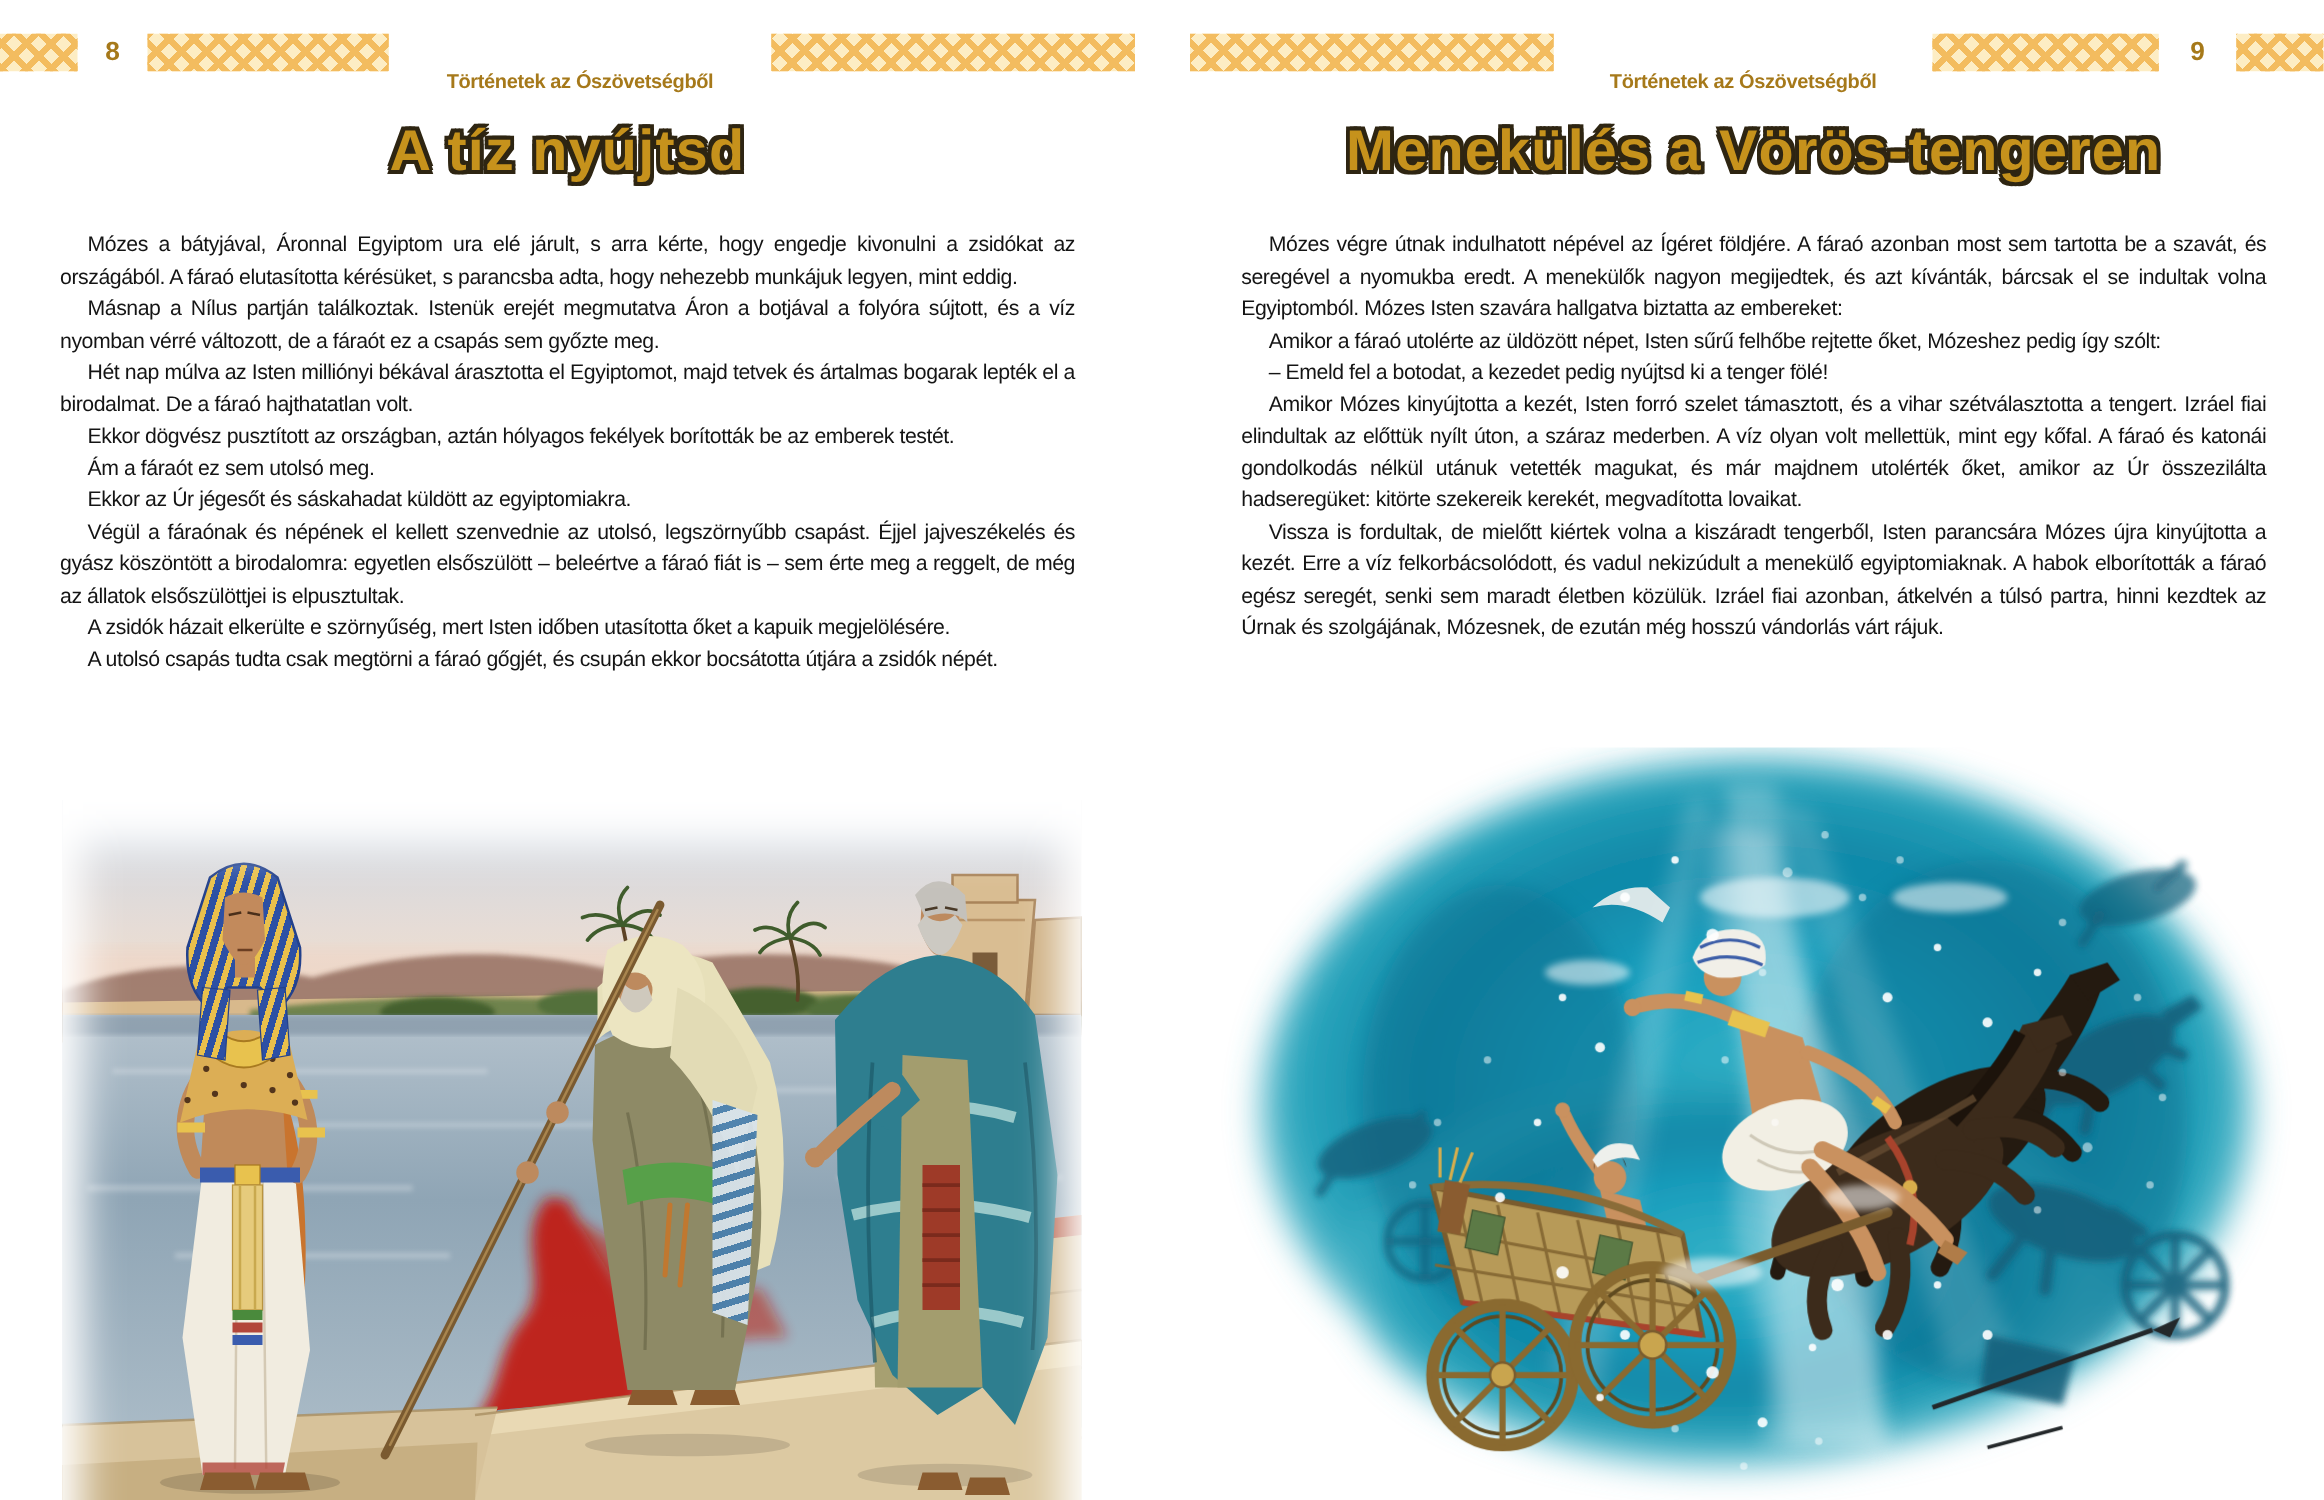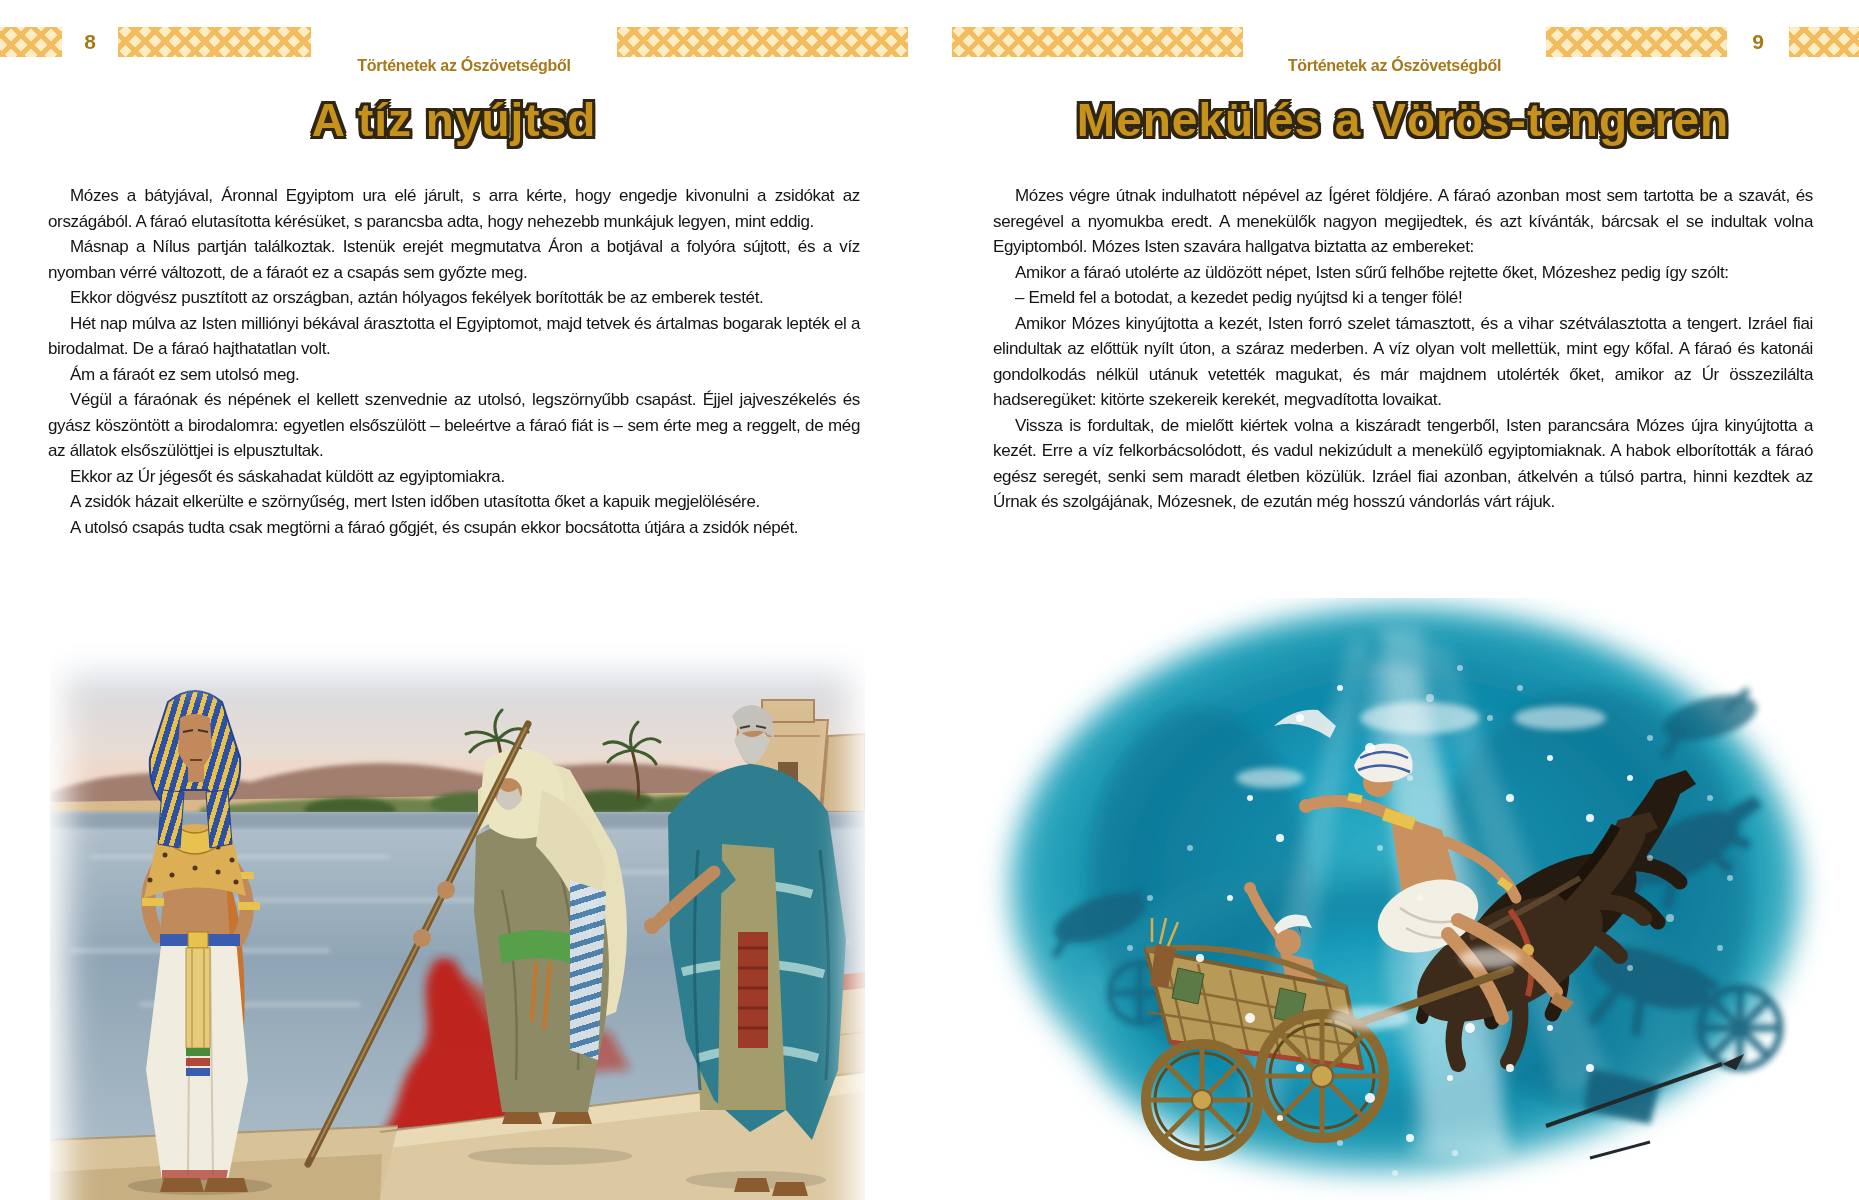"Ekkor dögvész pusztított az országban," p { order: before "Hét nap múlva az Isten" -> after "Hét nap múlva az Isten" }
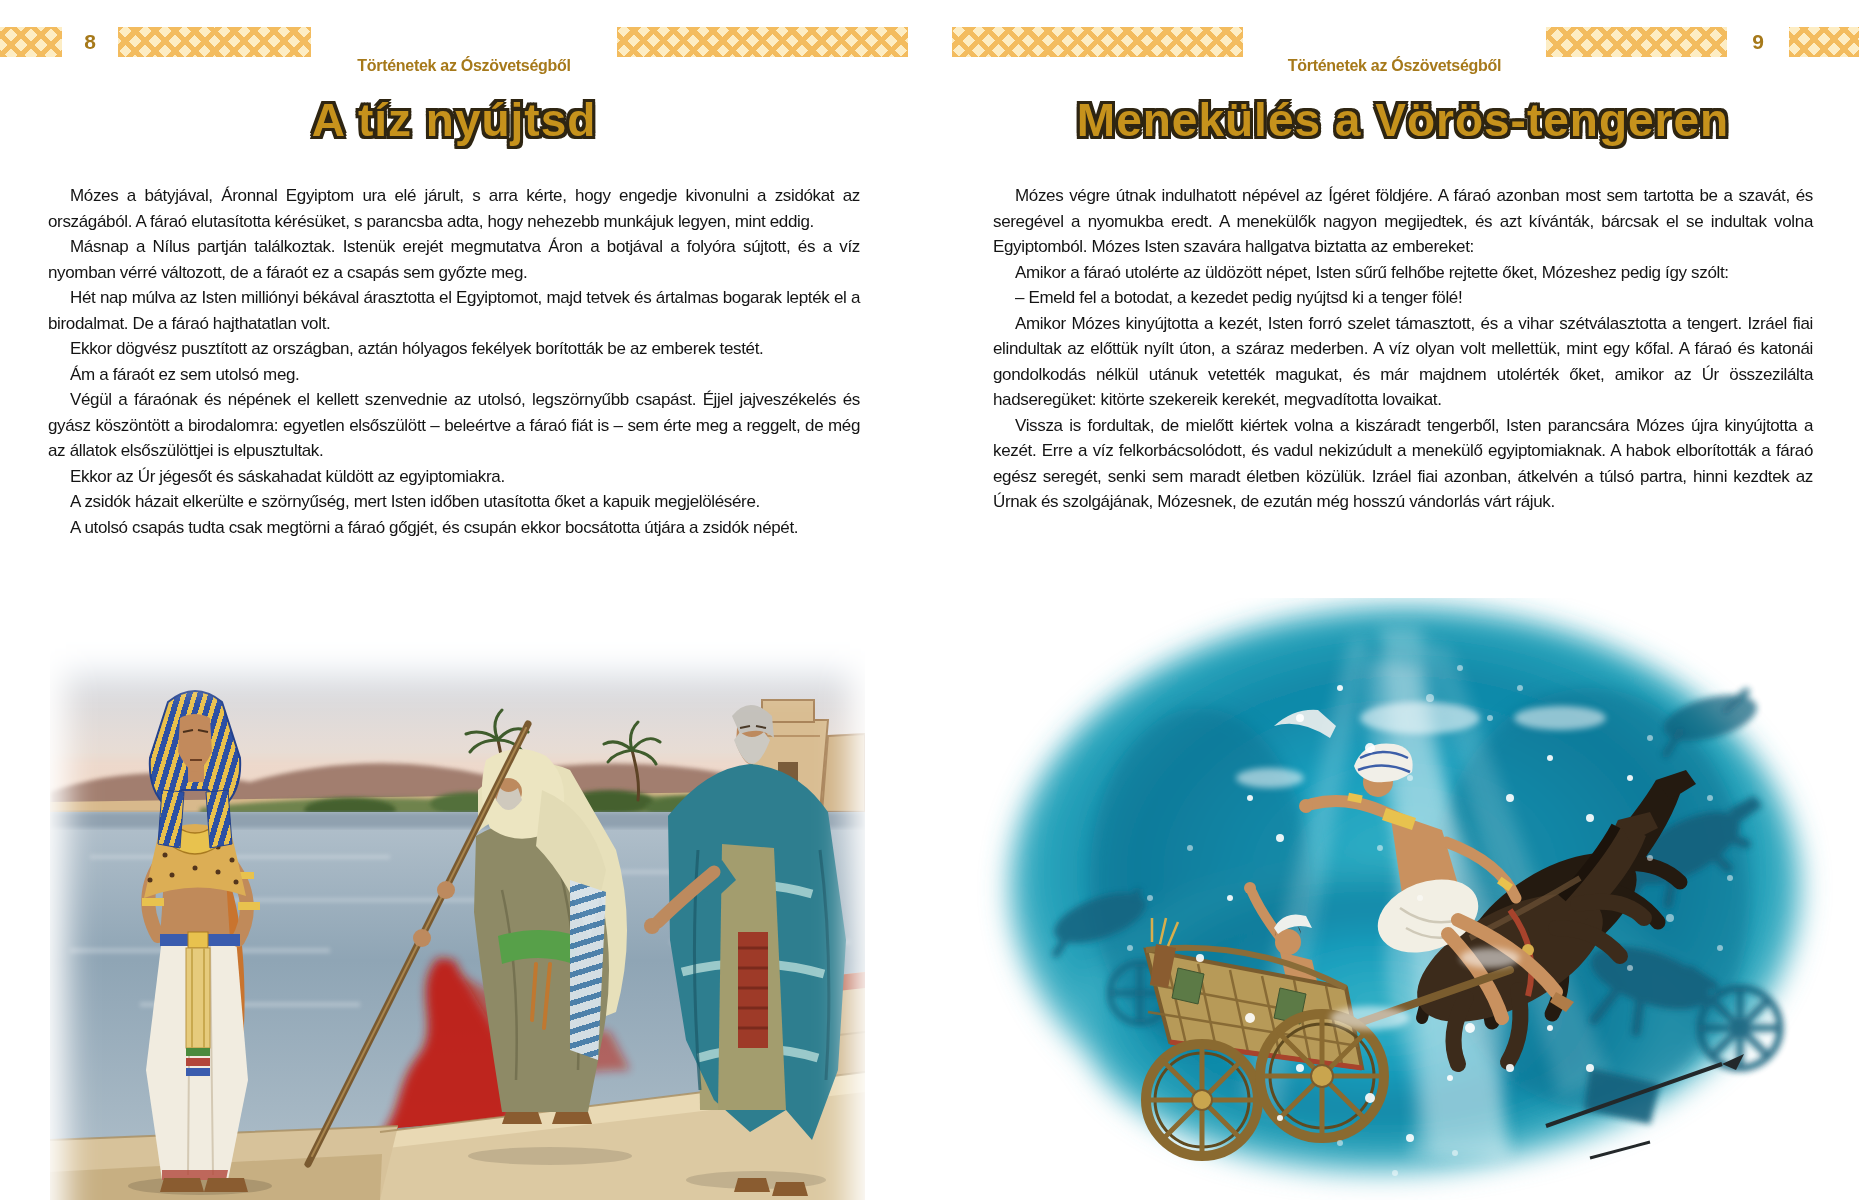"Végül a fáraónak és népének" p { order: before "Ekkor az Úr jégesőt és" -> after "Ekkor az Úr jégesőt és" }
